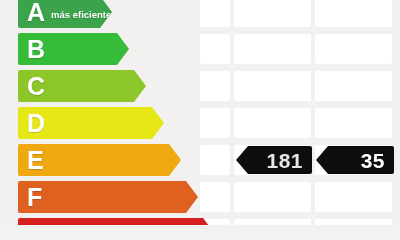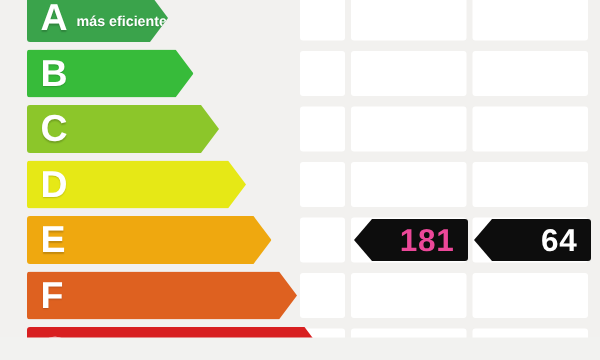"181" span.badge-text { color: #ec4899 -> #e5e5e5 }
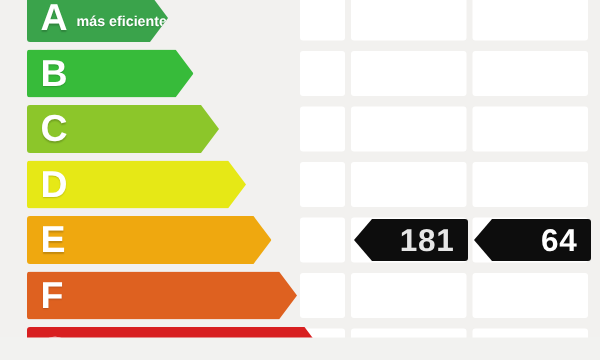"64" span.badge-text { text: 64 -> 35 }
